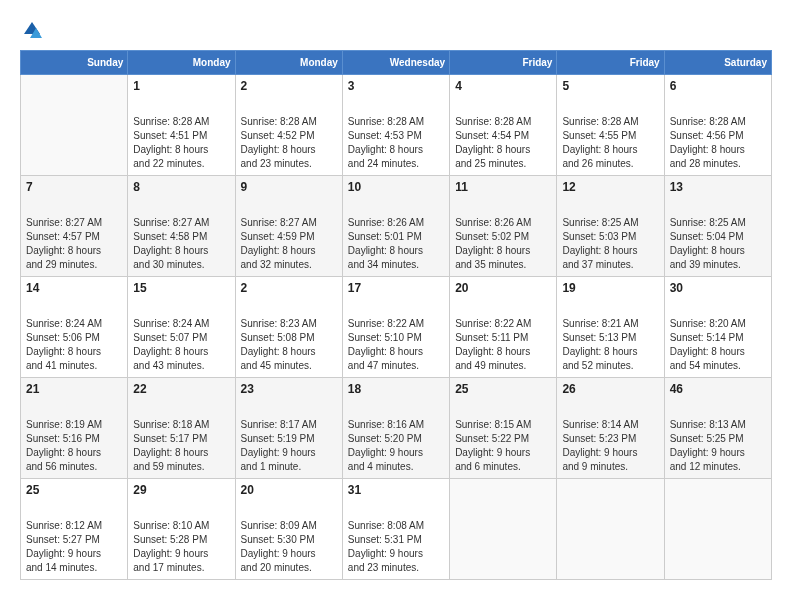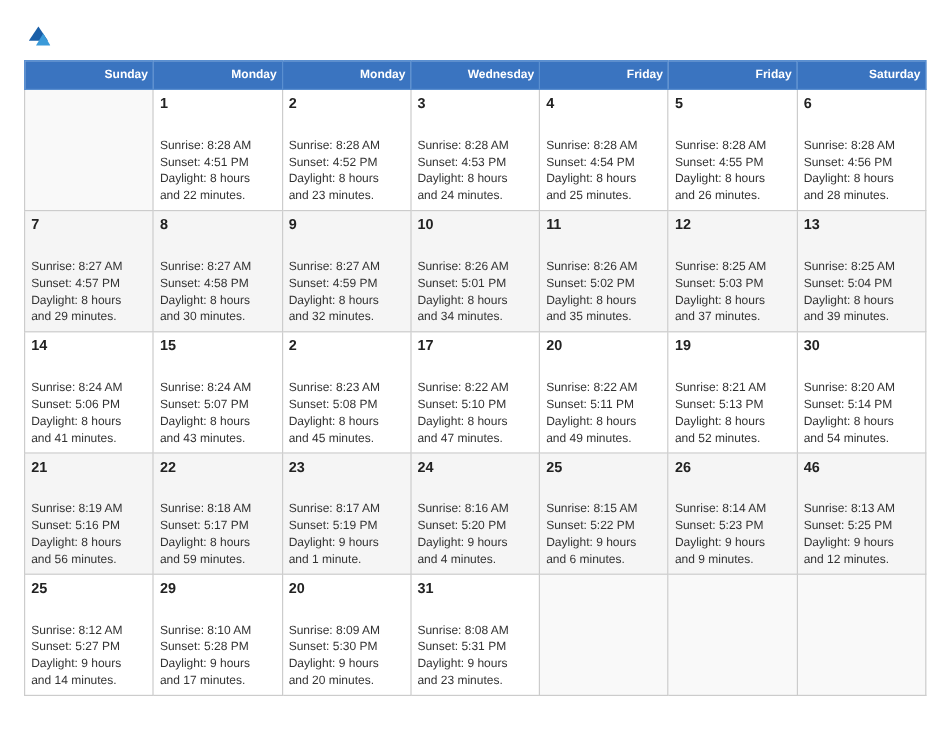"24" span.day-number { text: 24 -> 18 }
